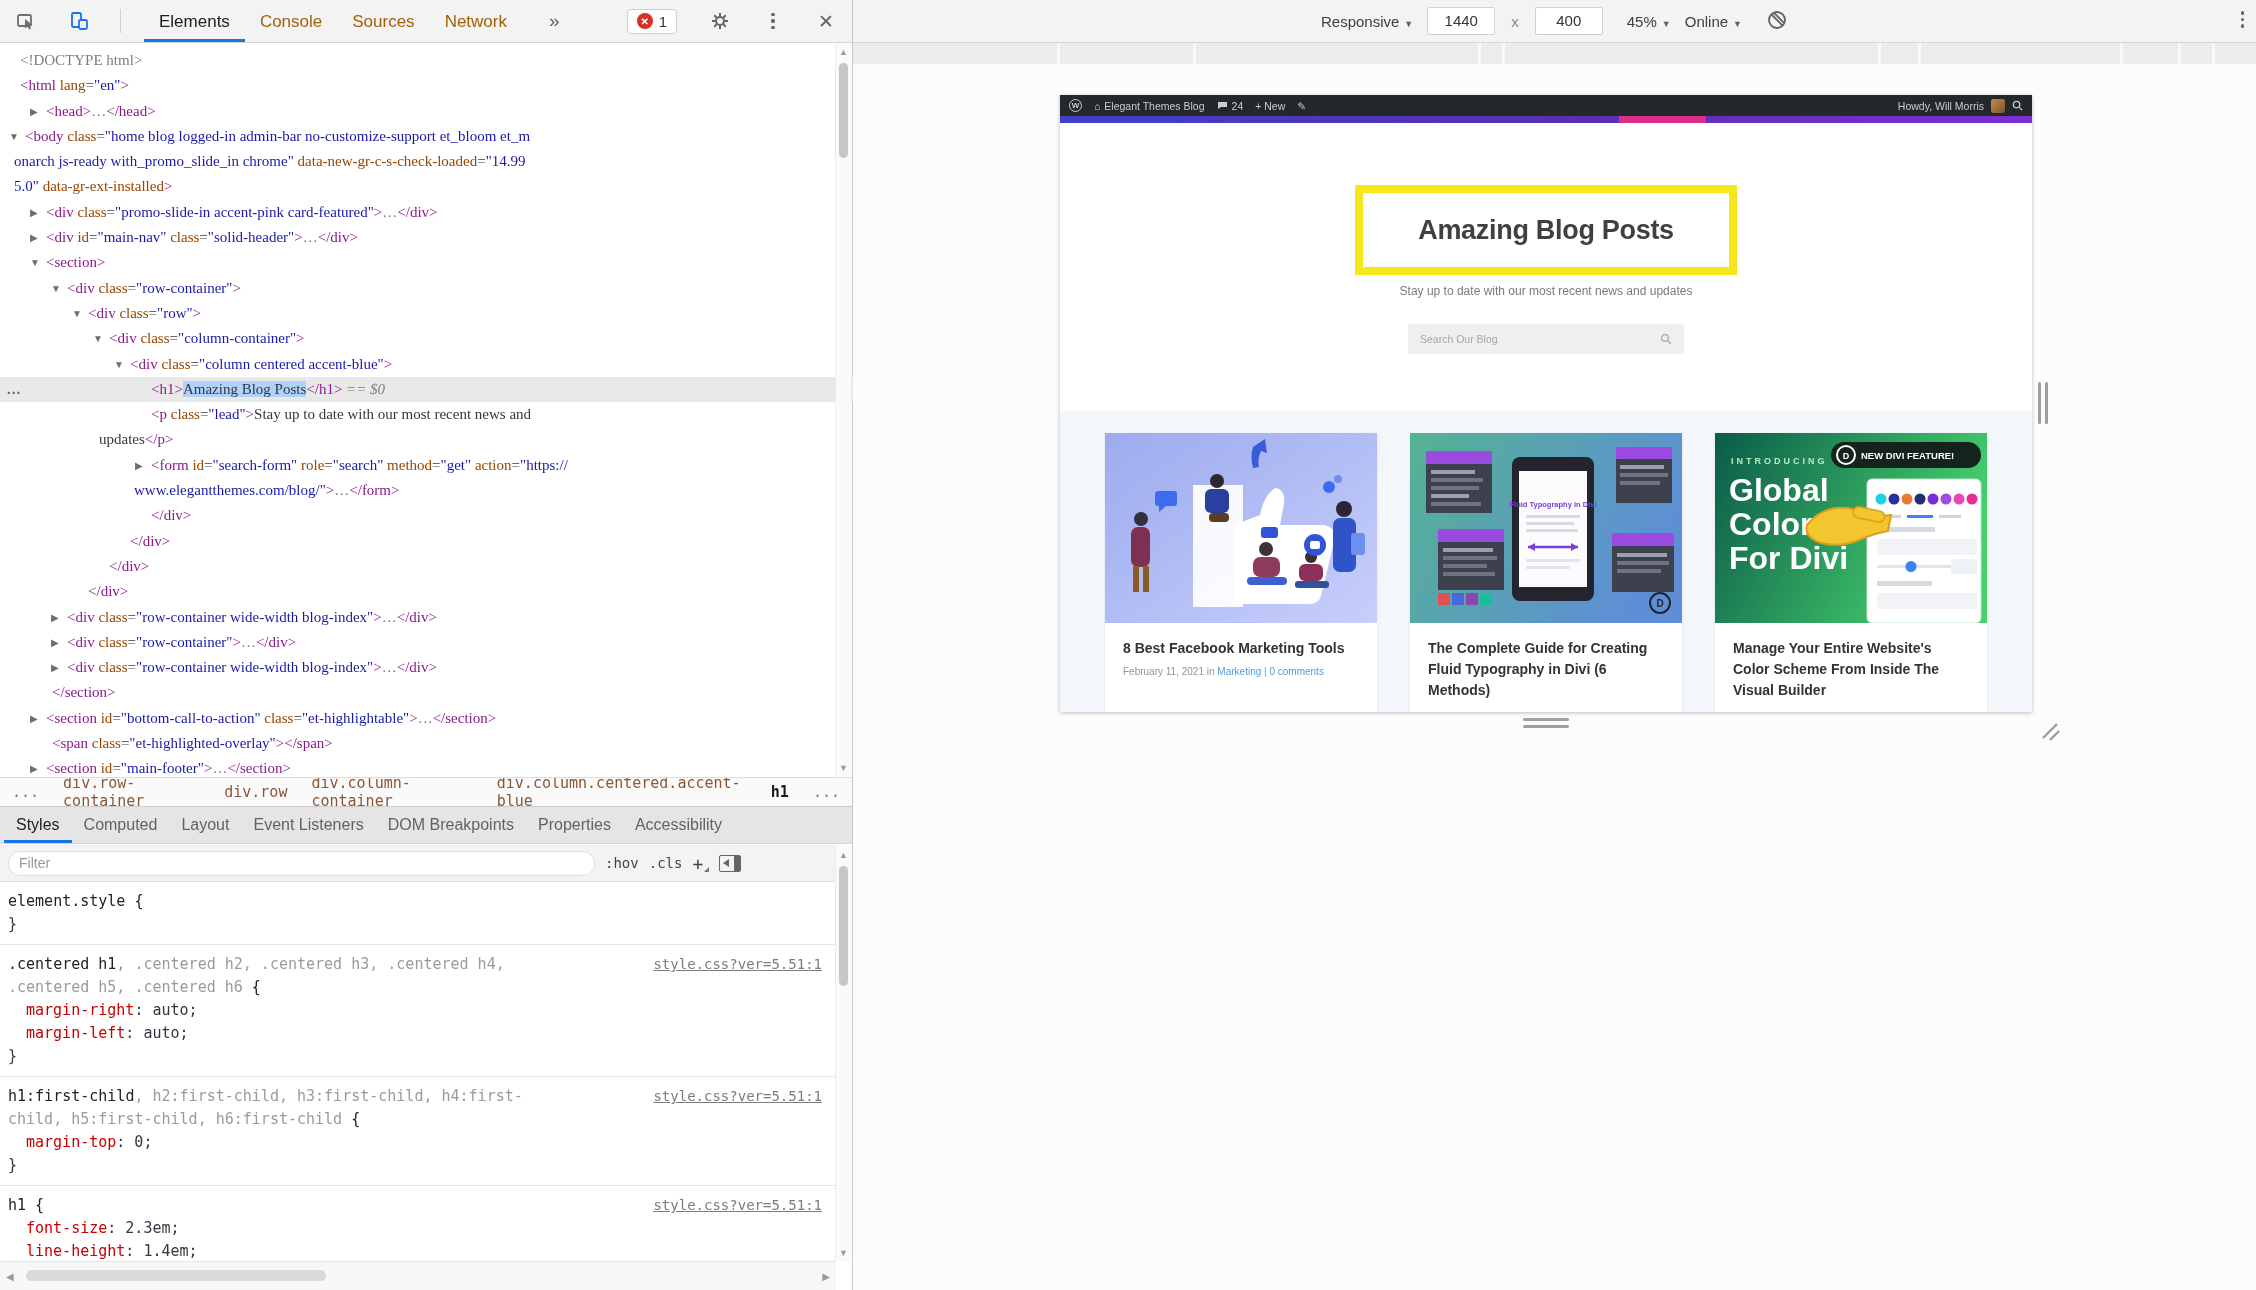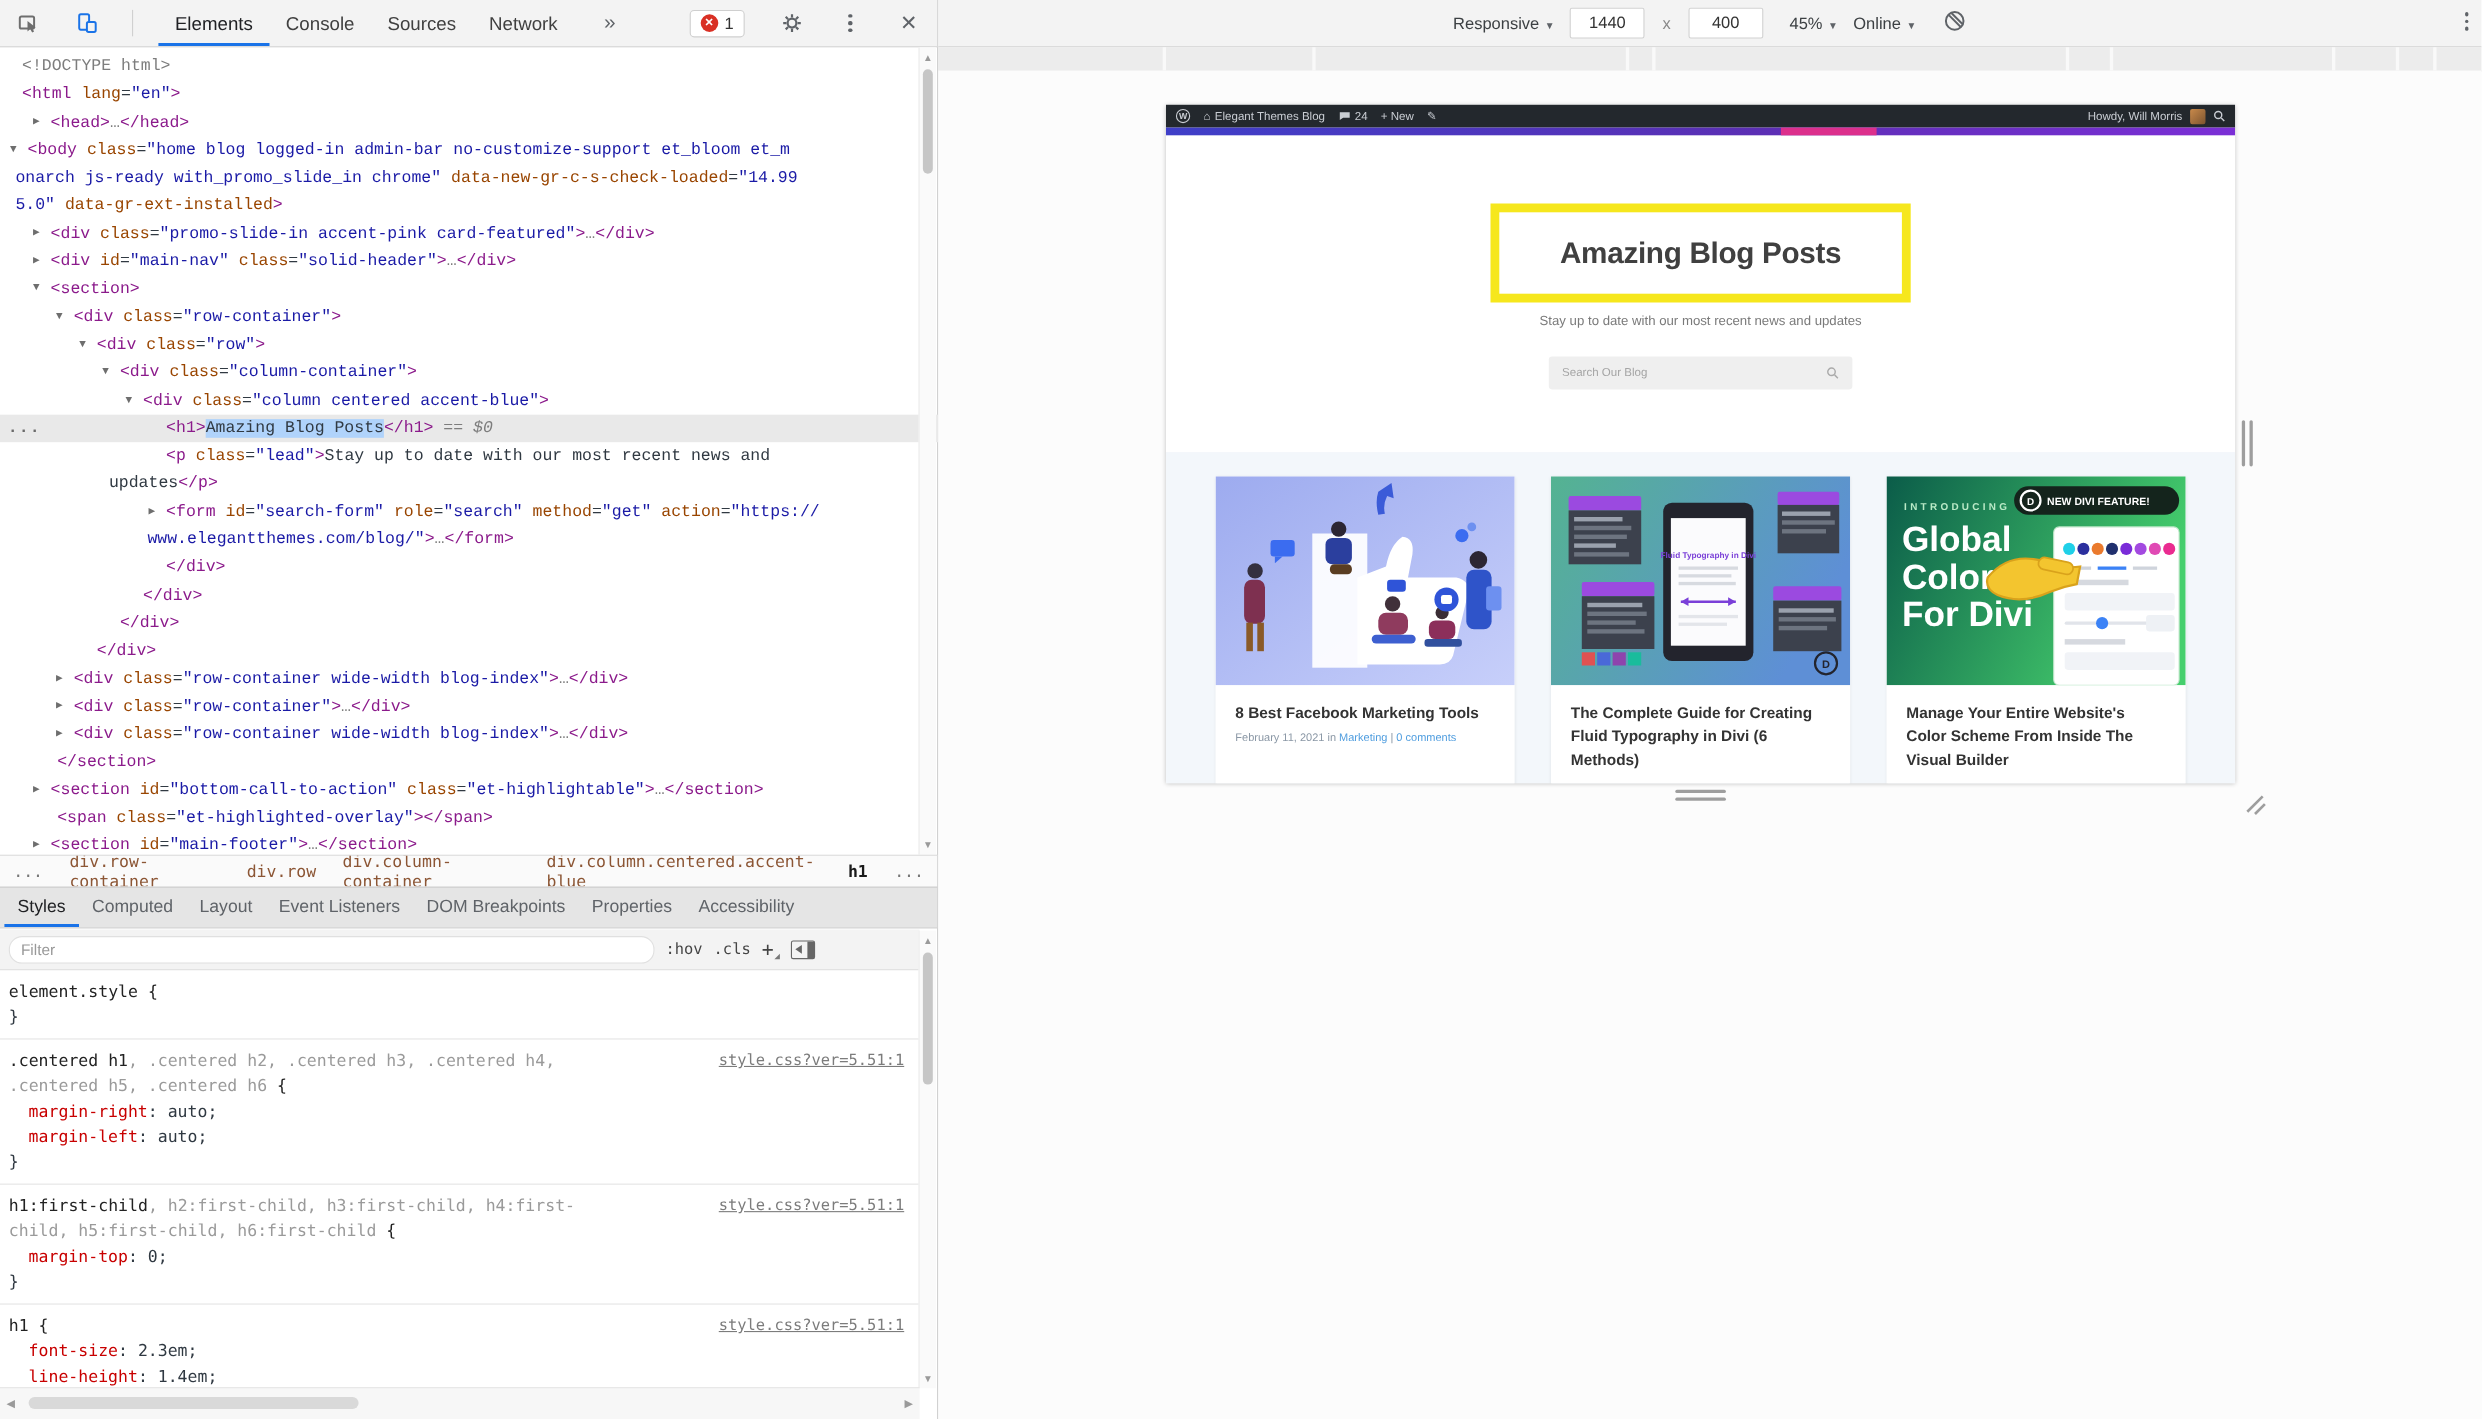"Console" .dt-tab { color: #404040 -> #a16207 }
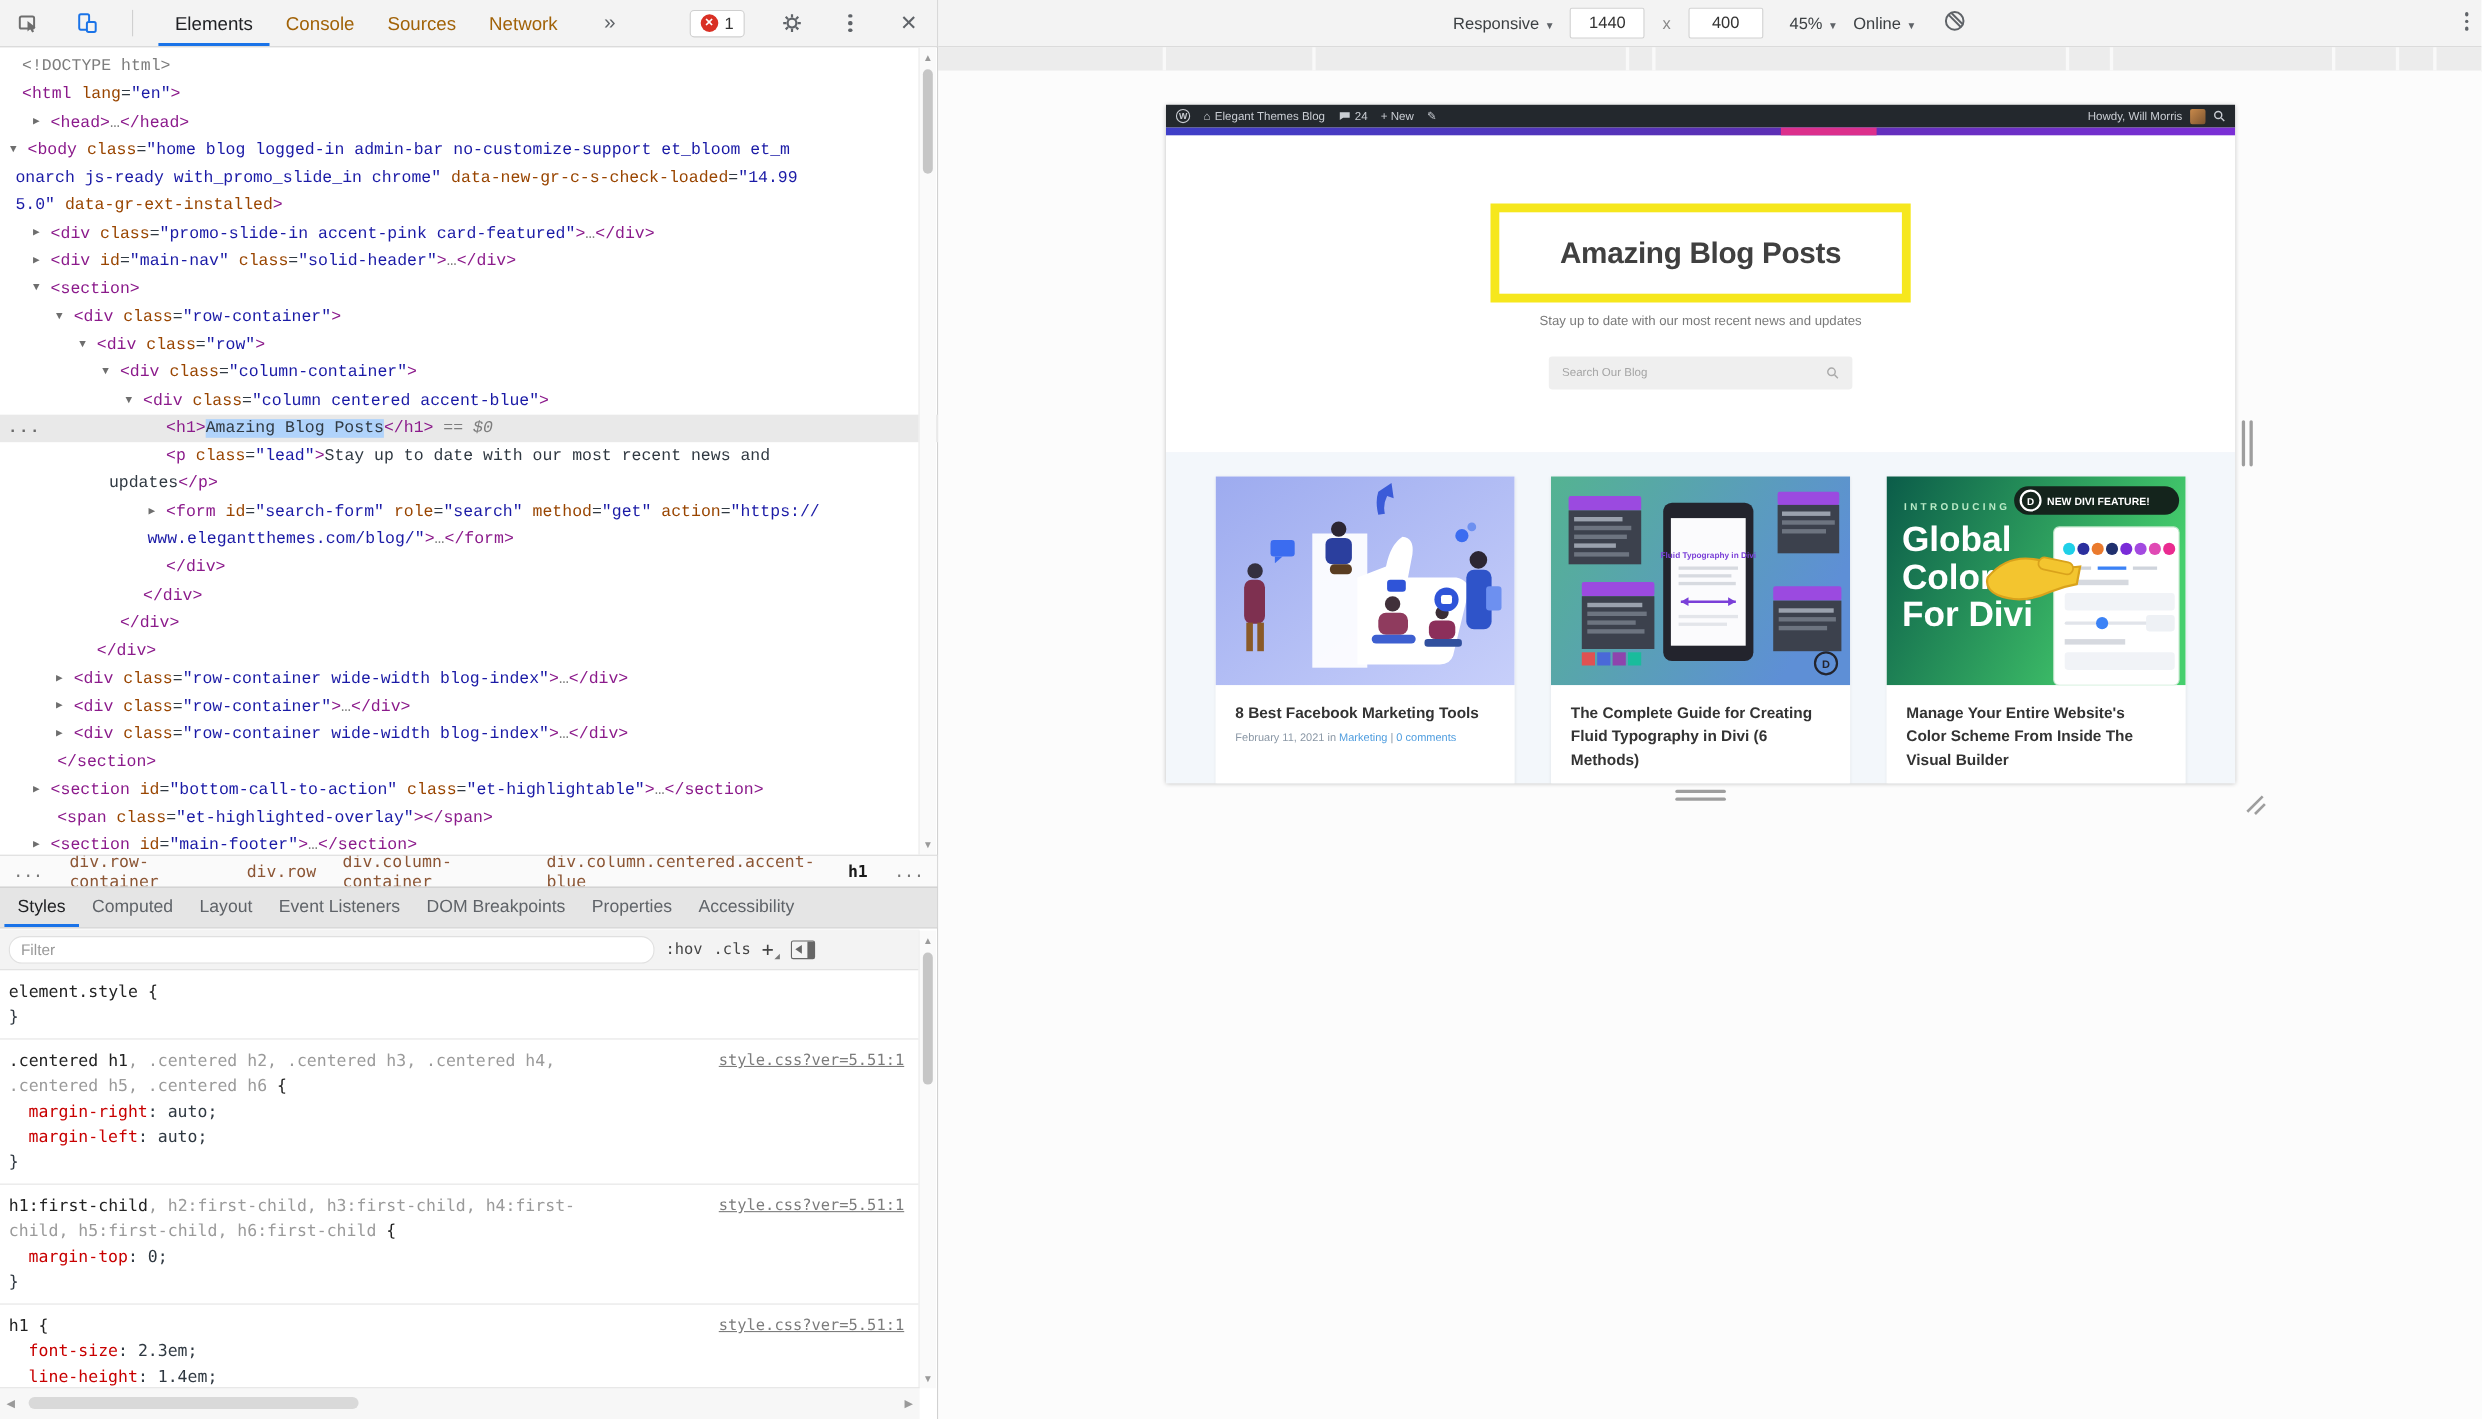"<!DOCTYPE html>" #dom-tree { font-family: Liberation Mono, monospace -> Liberation Serif, serif }
